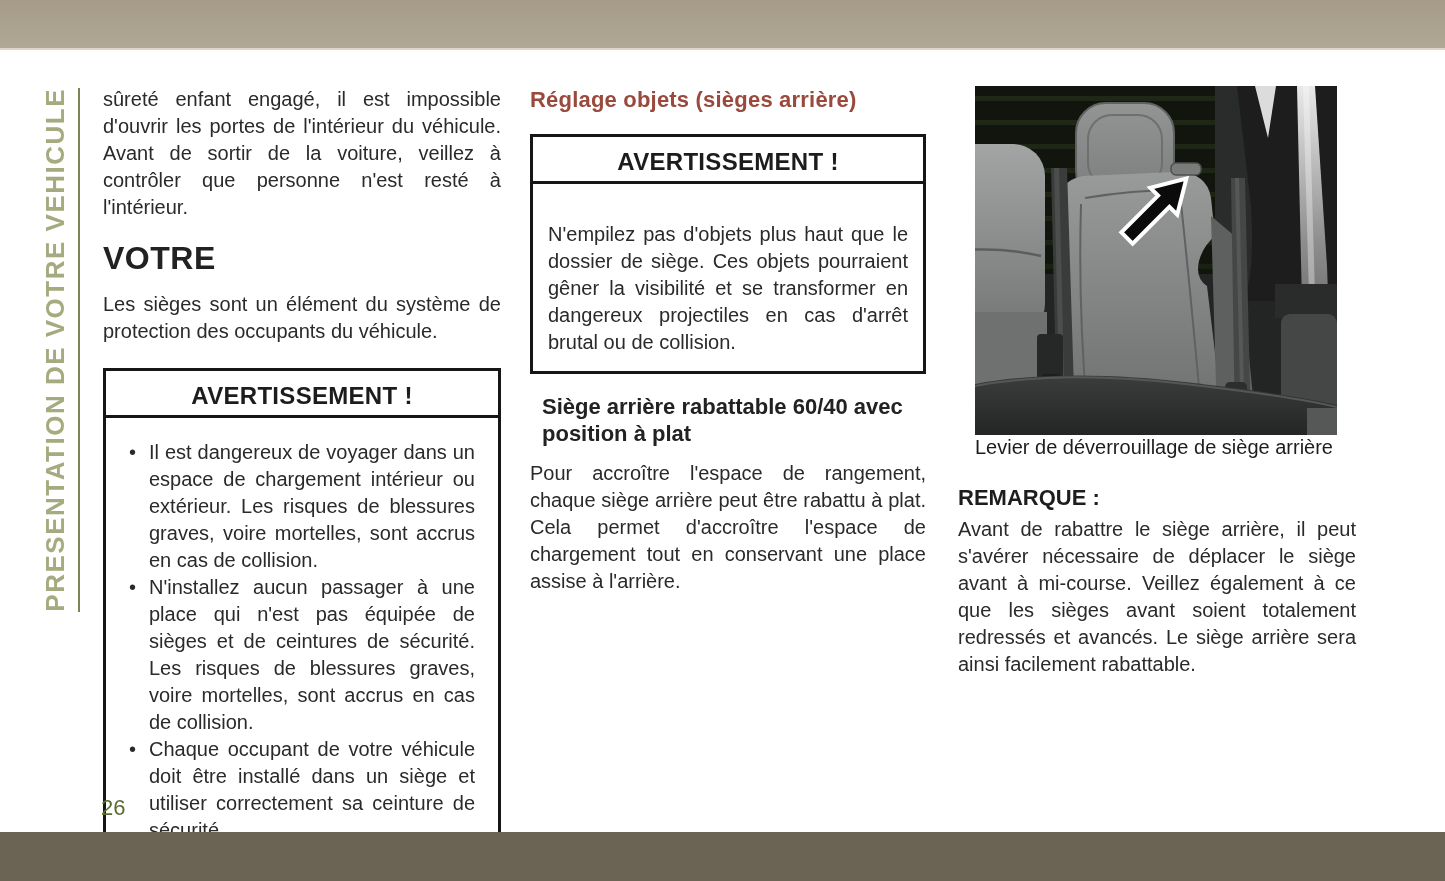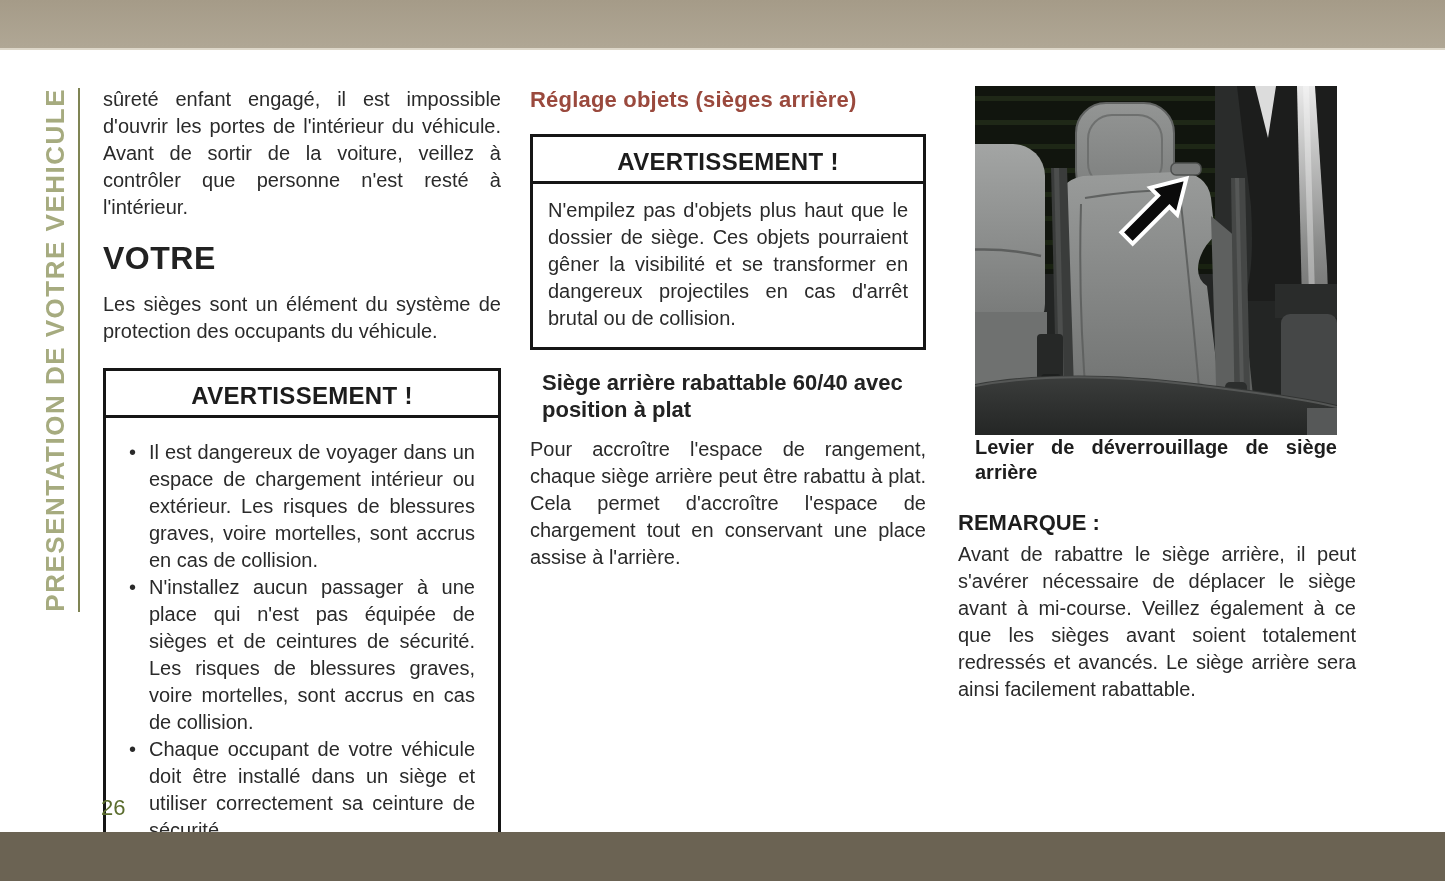"N'empilez pas d'objets plus haut" .warnbox-body p { margin-top: none -> 24px }
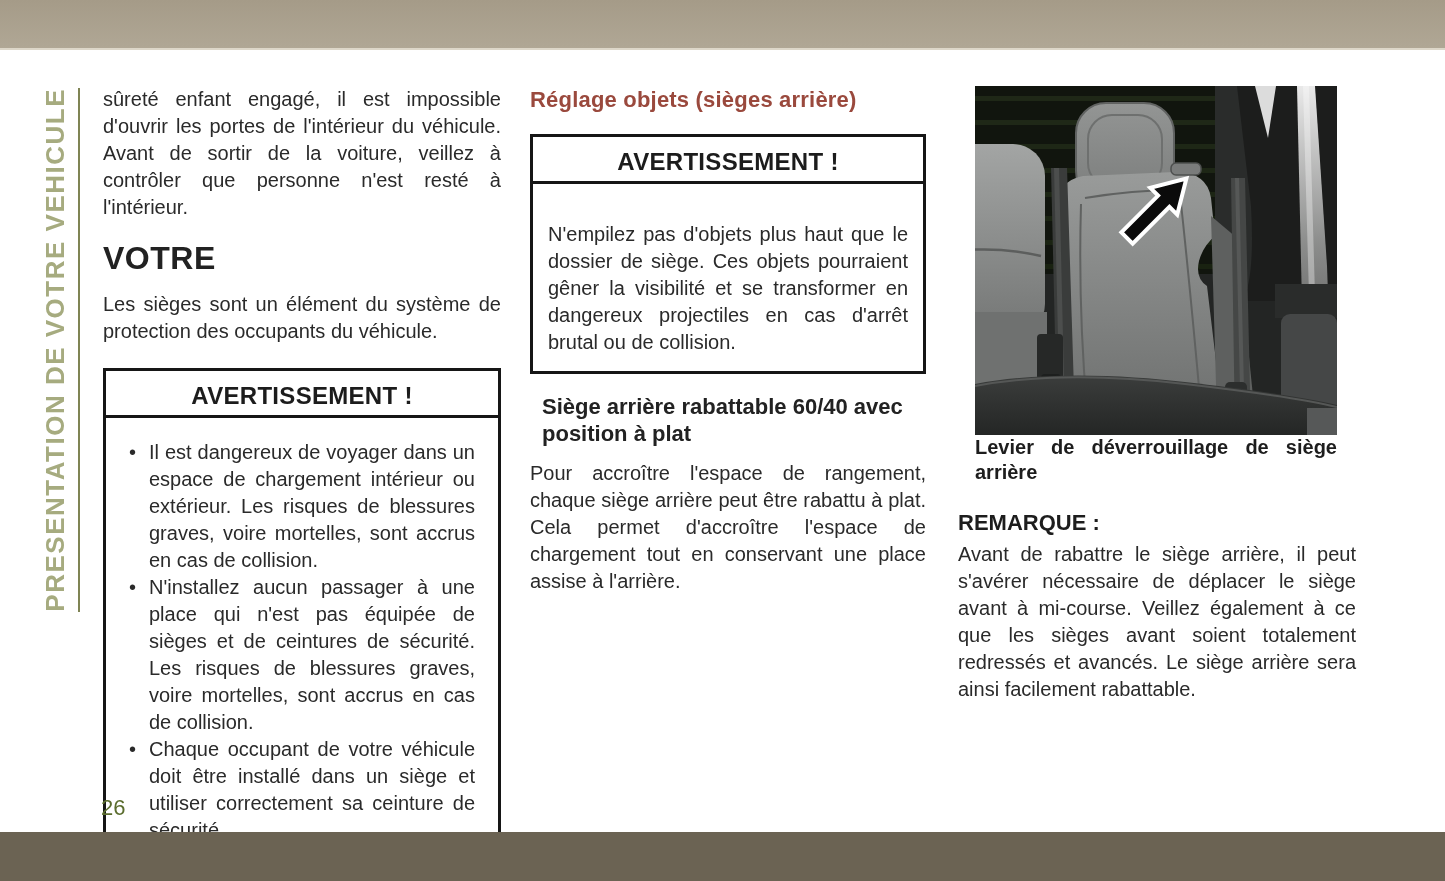"Levier de déverrouillage de siège" .caption { font-weight: bold -> normal }
